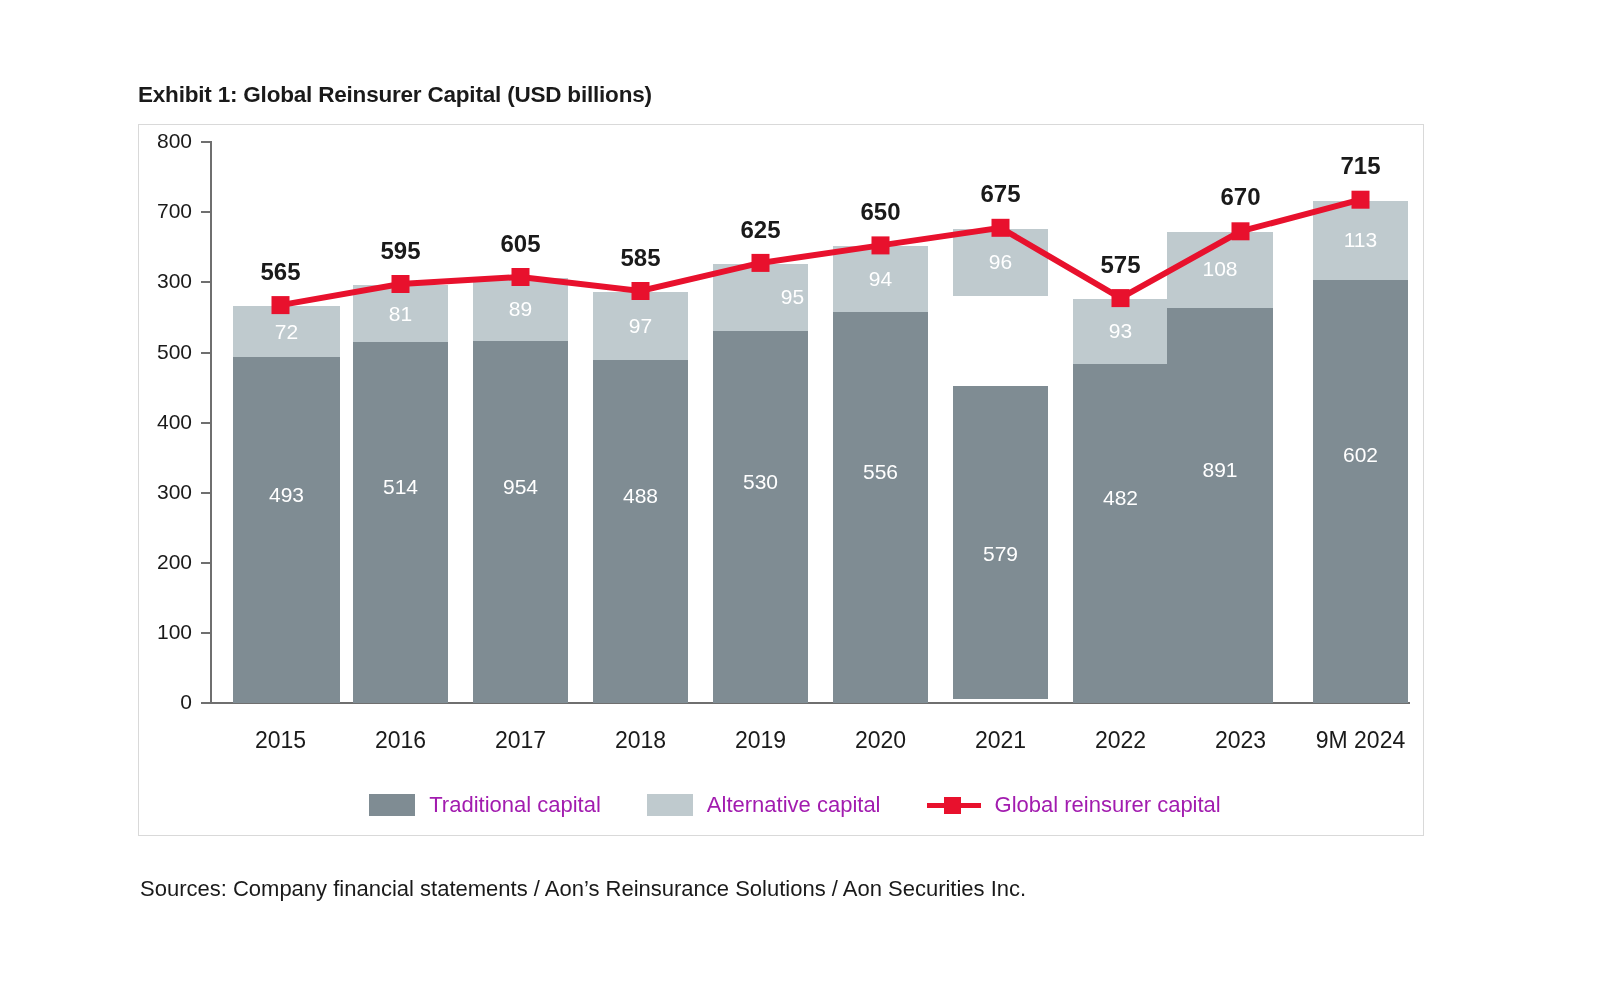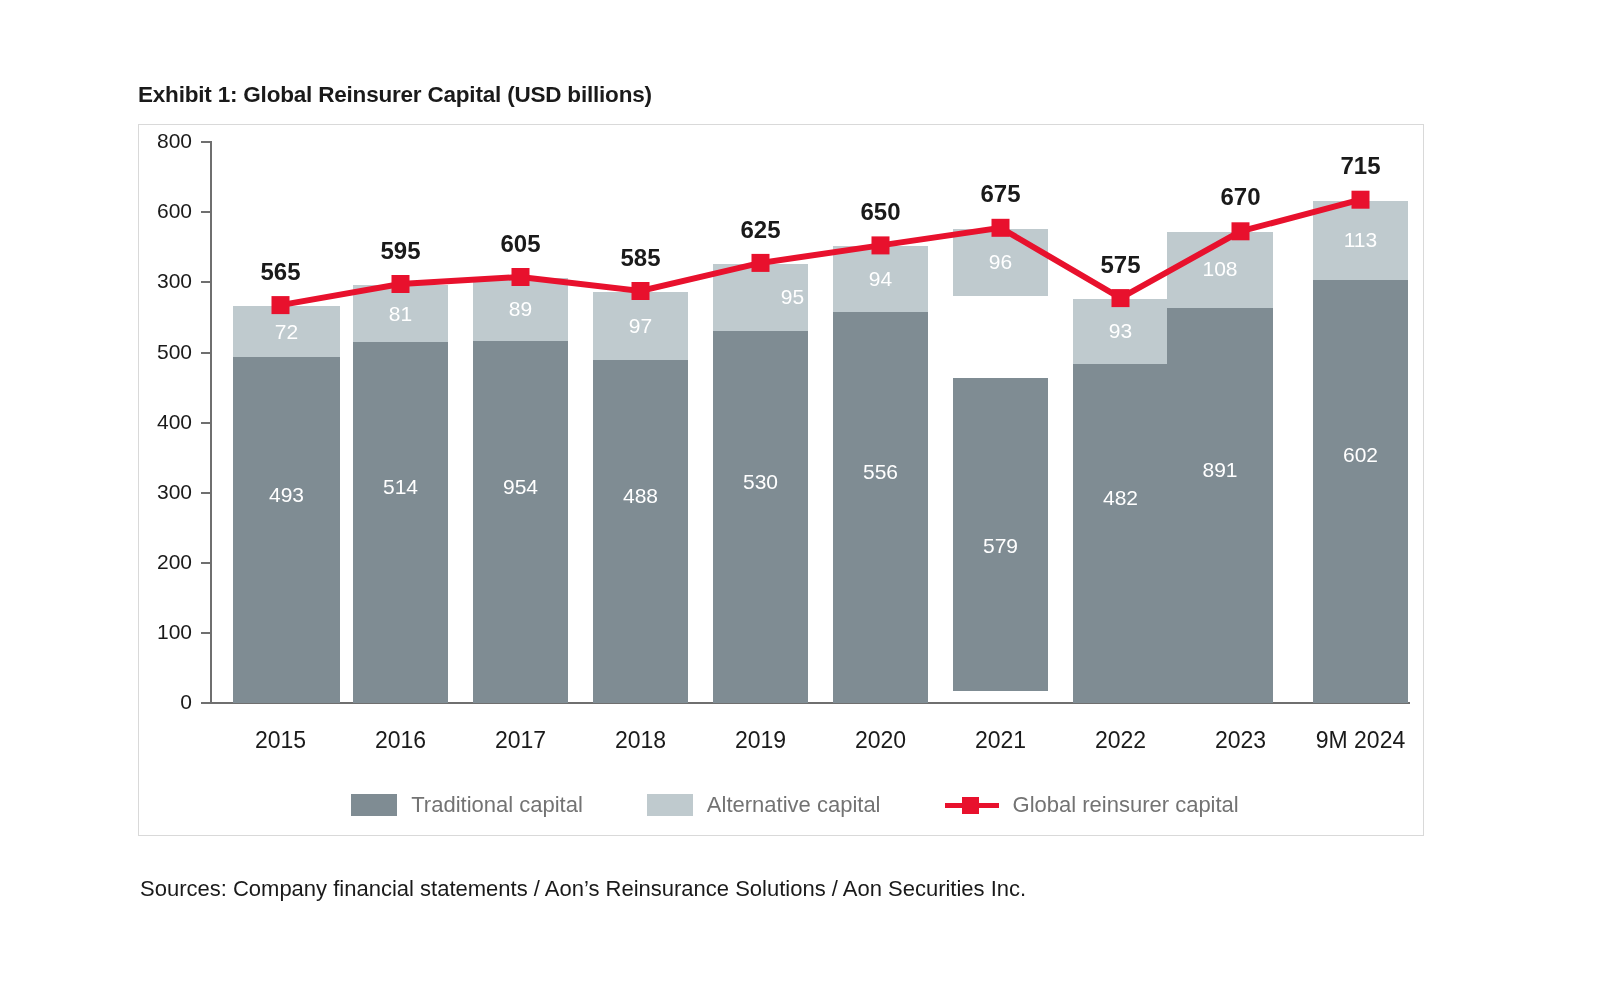"600" div.y-label { text: 600 -> 700 }
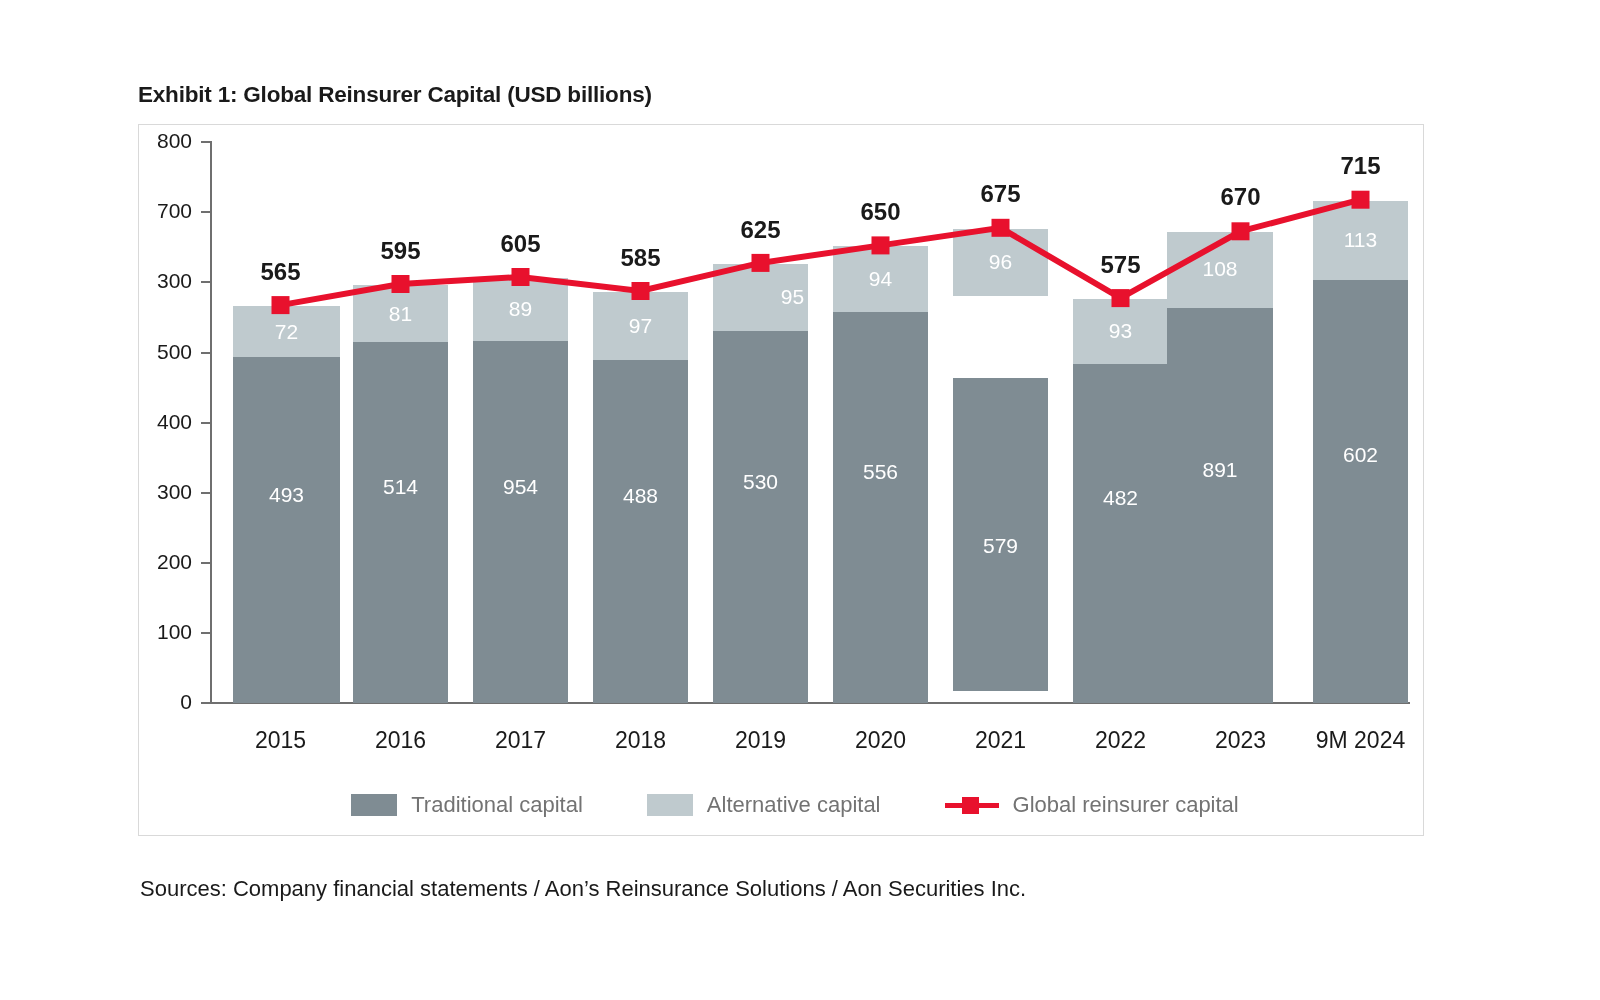"579" div.seg { bottom: 12px -> 4px }
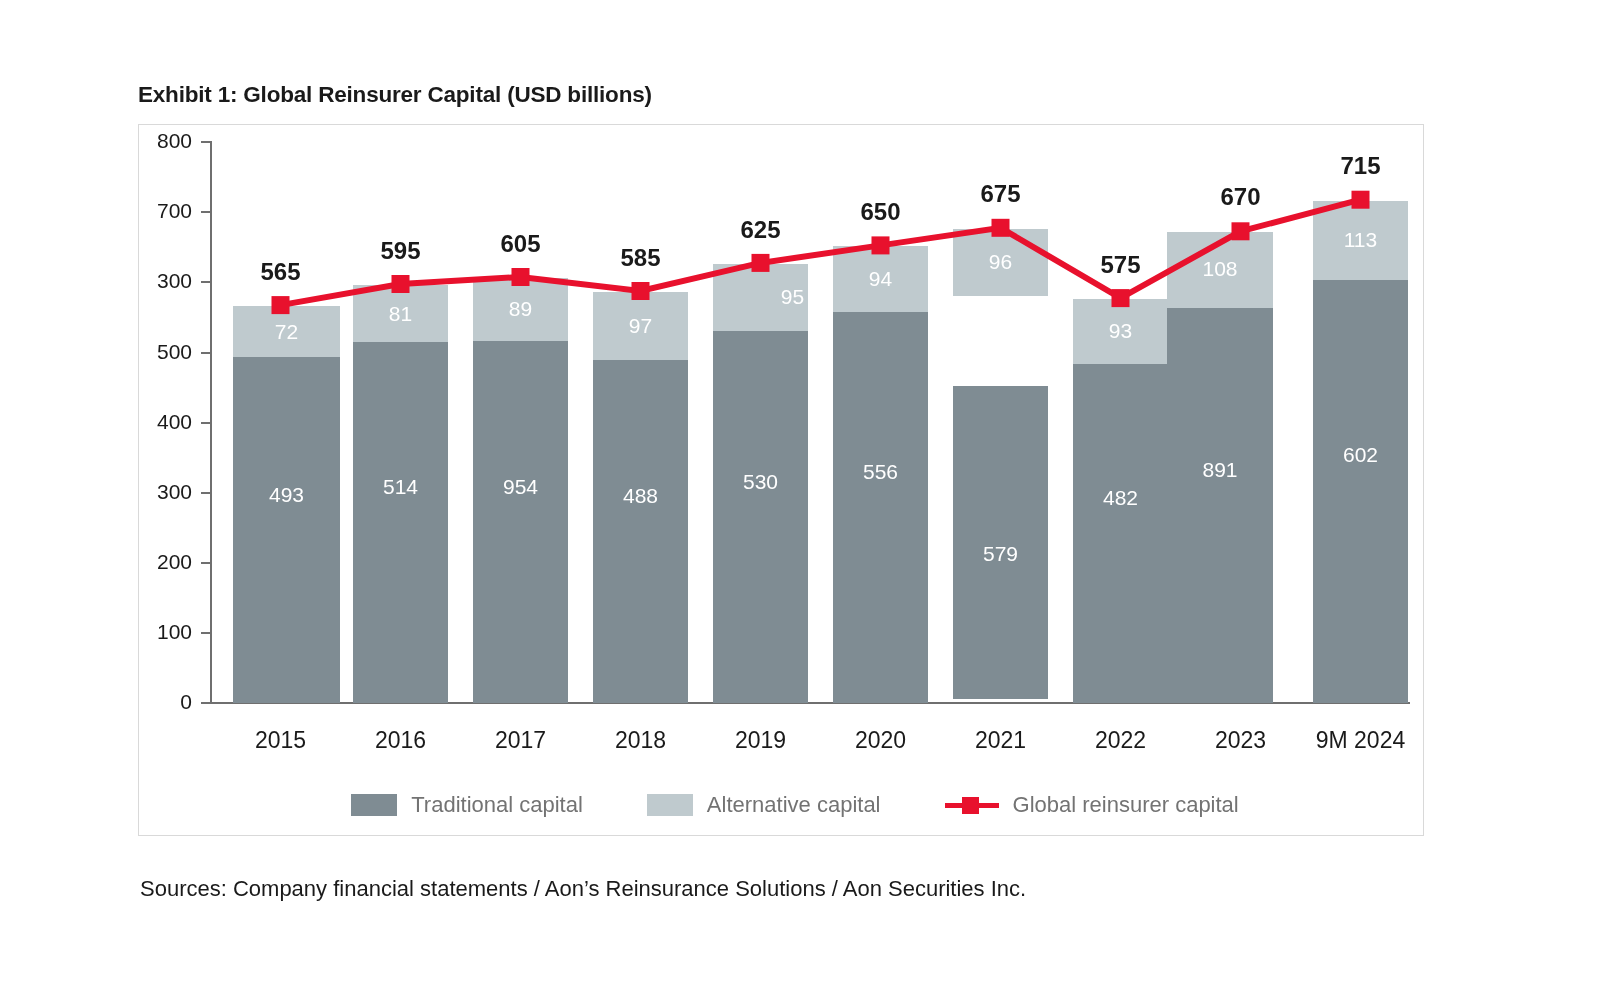"Traditional capital" #legend { color: #737373 -> #a21caf; gap: 64px -> 46px }
